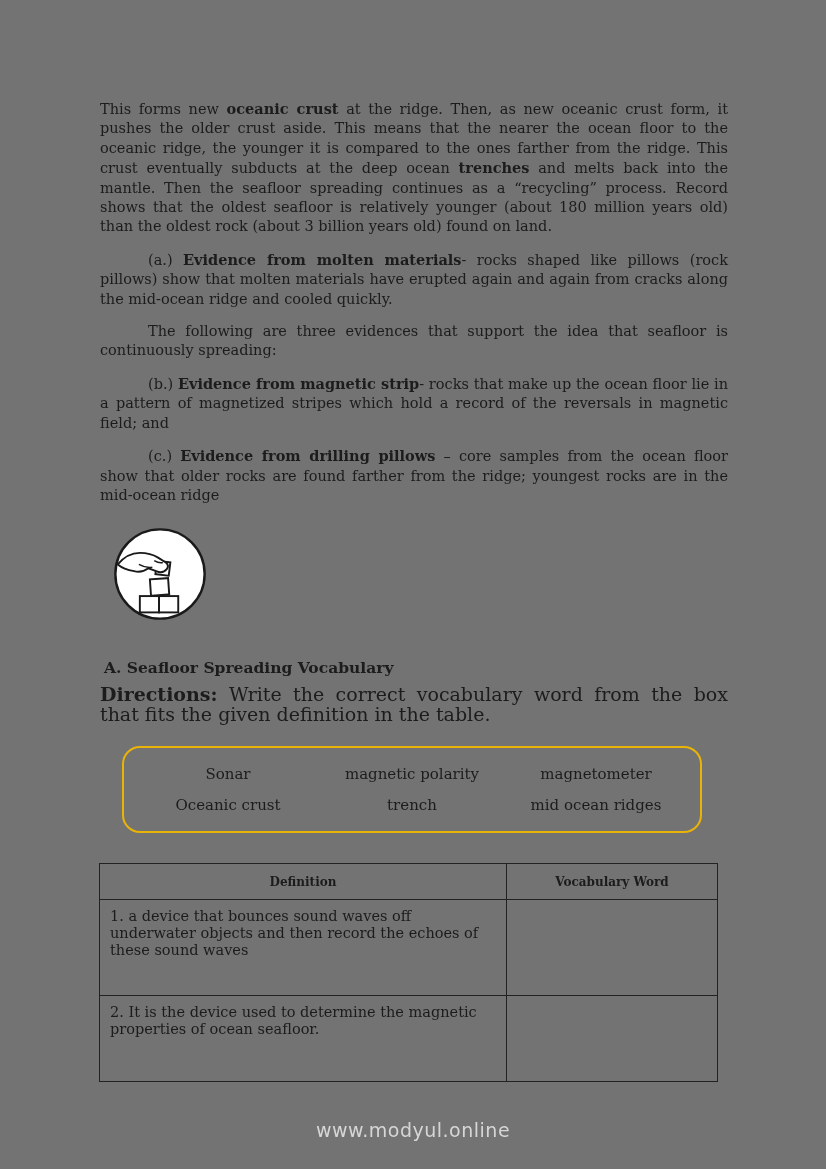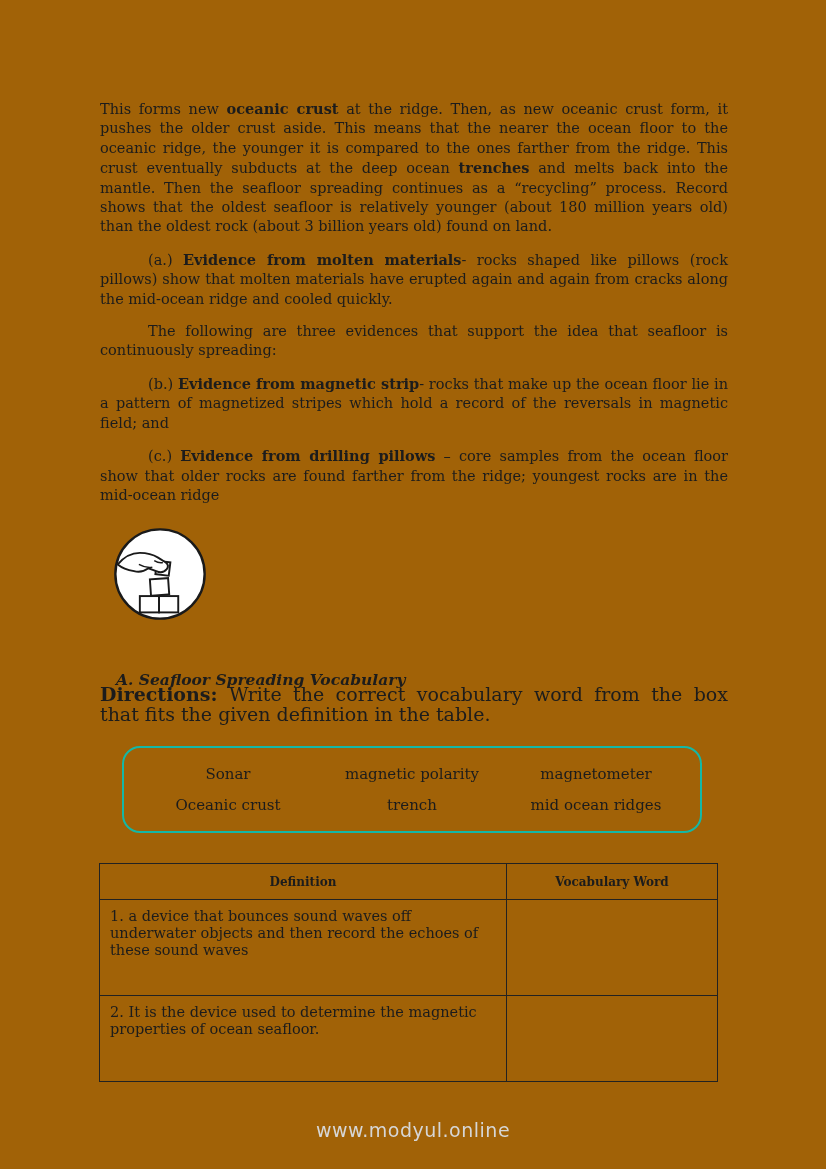"This forms new oceanic crust" .page { background: #a16207 -> #737373 }
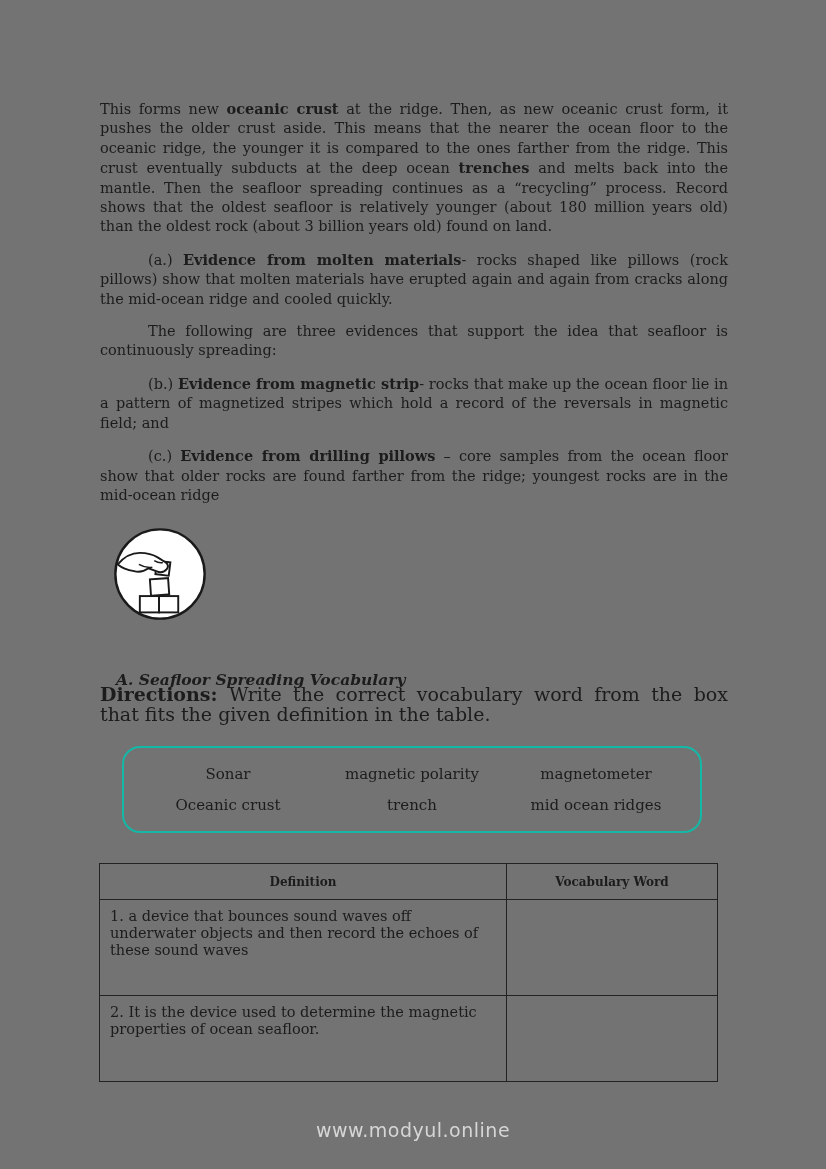"A. Seafloor Spreading Vocabulary" .vocab-heading { font-style: italic -> none; margin: 16px -> 4px }
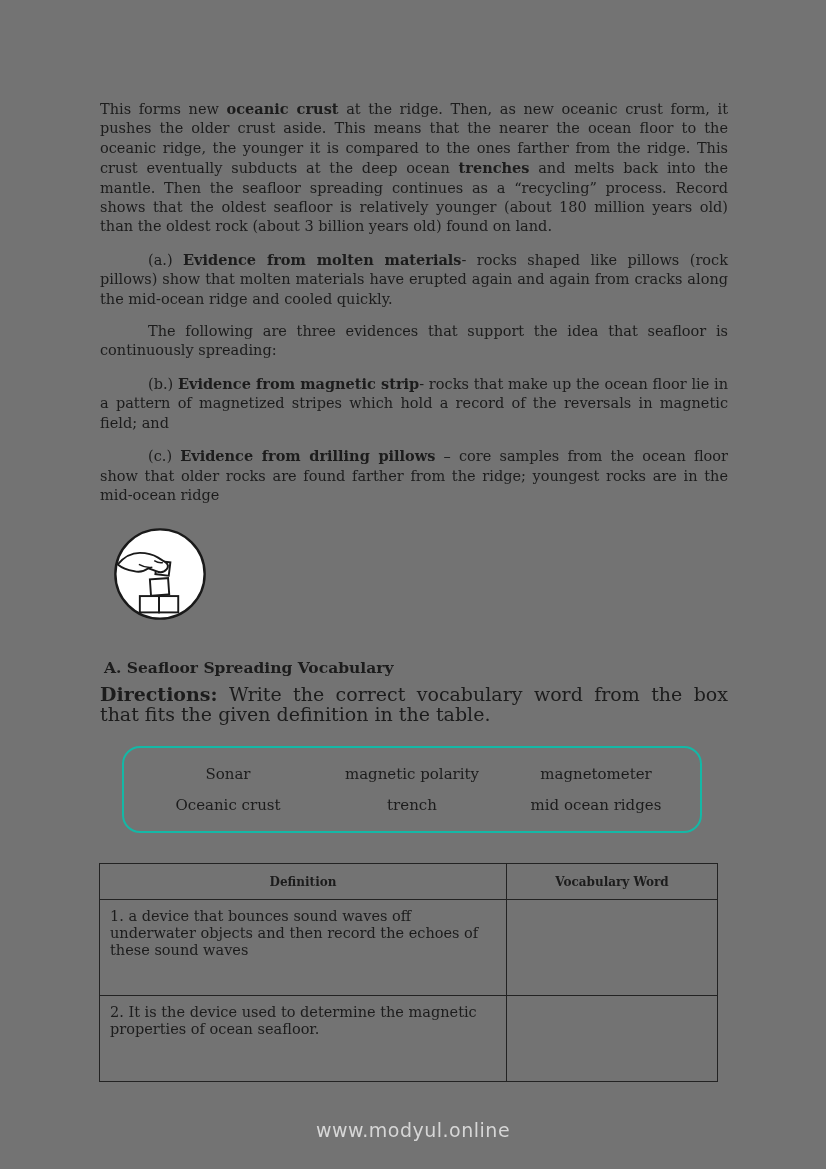"Sonar" .word-bank { border: 2px solid #14b8a6 -> 2px solid #eab308 }
